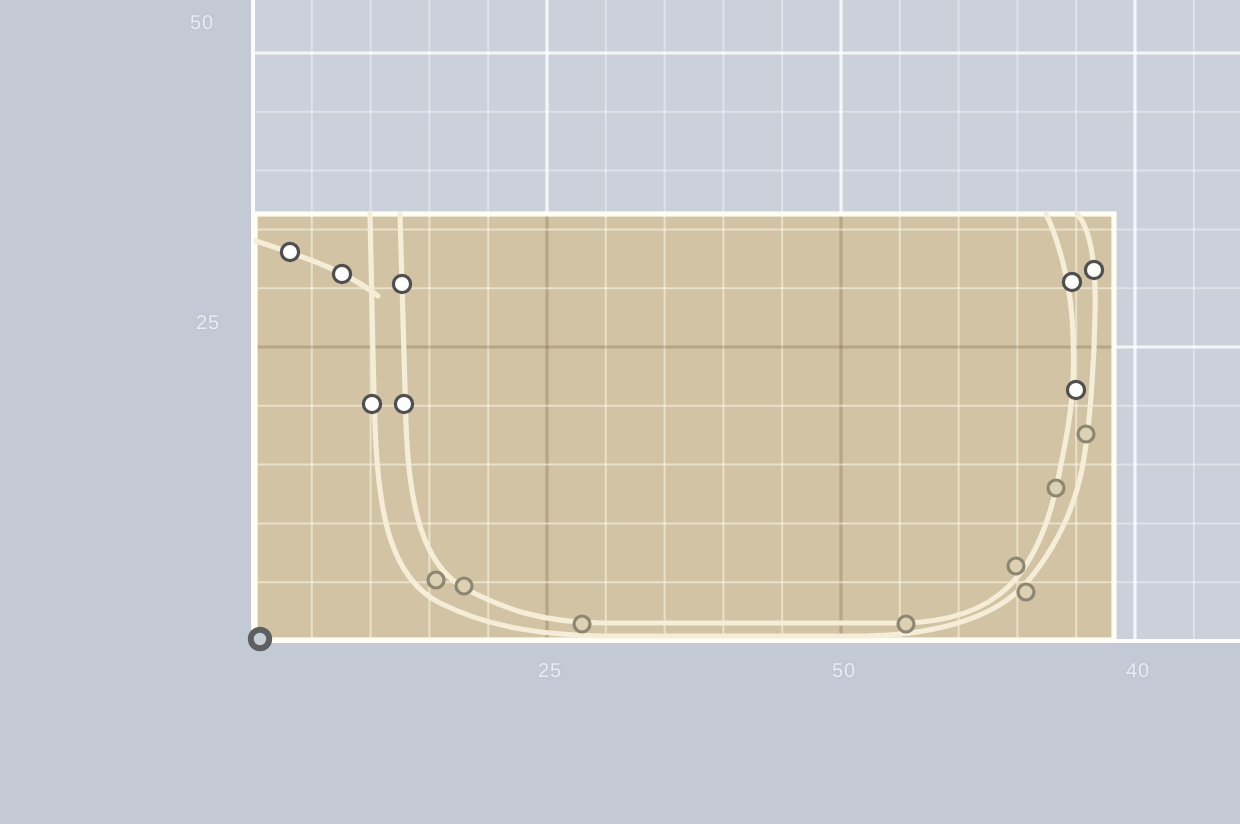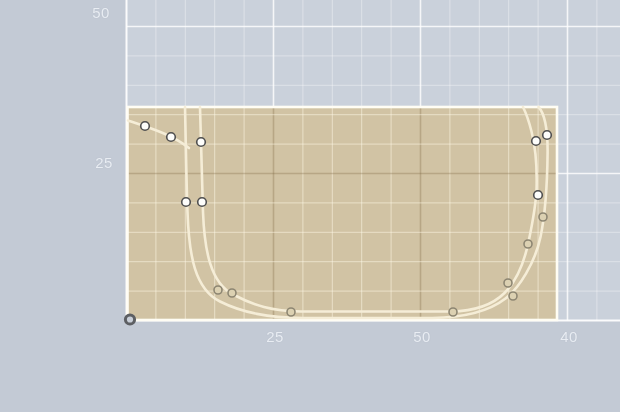"50" #labels span { font-size: 15px -> 10px }
